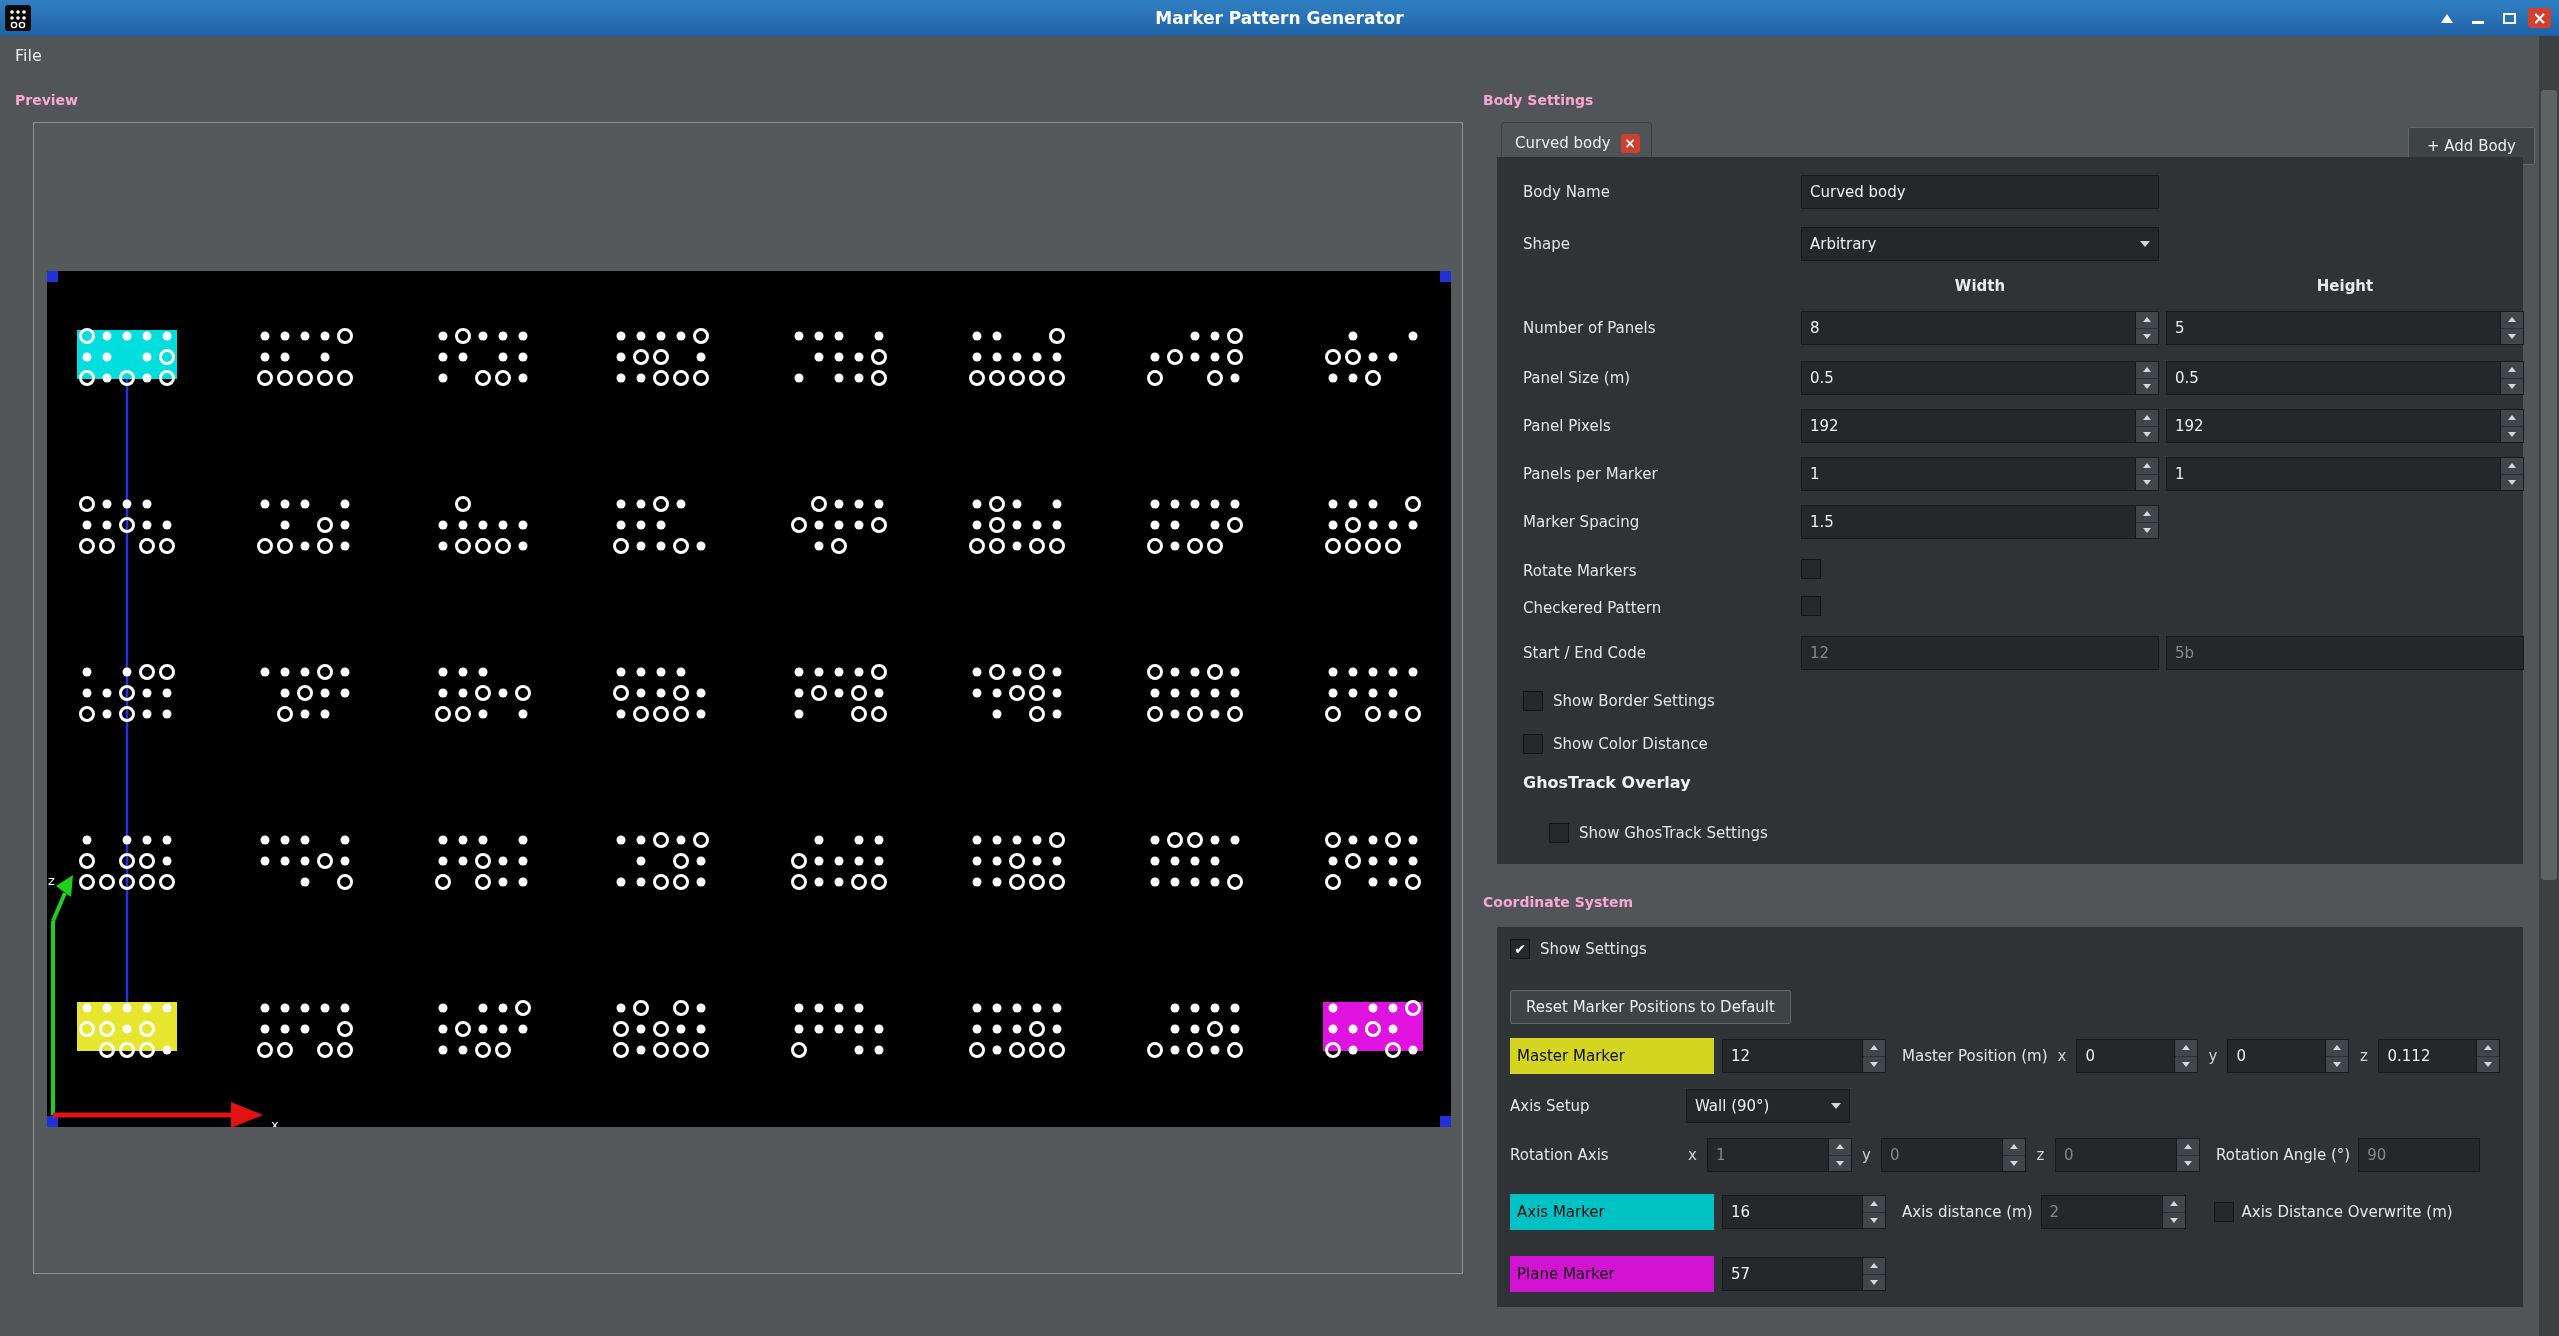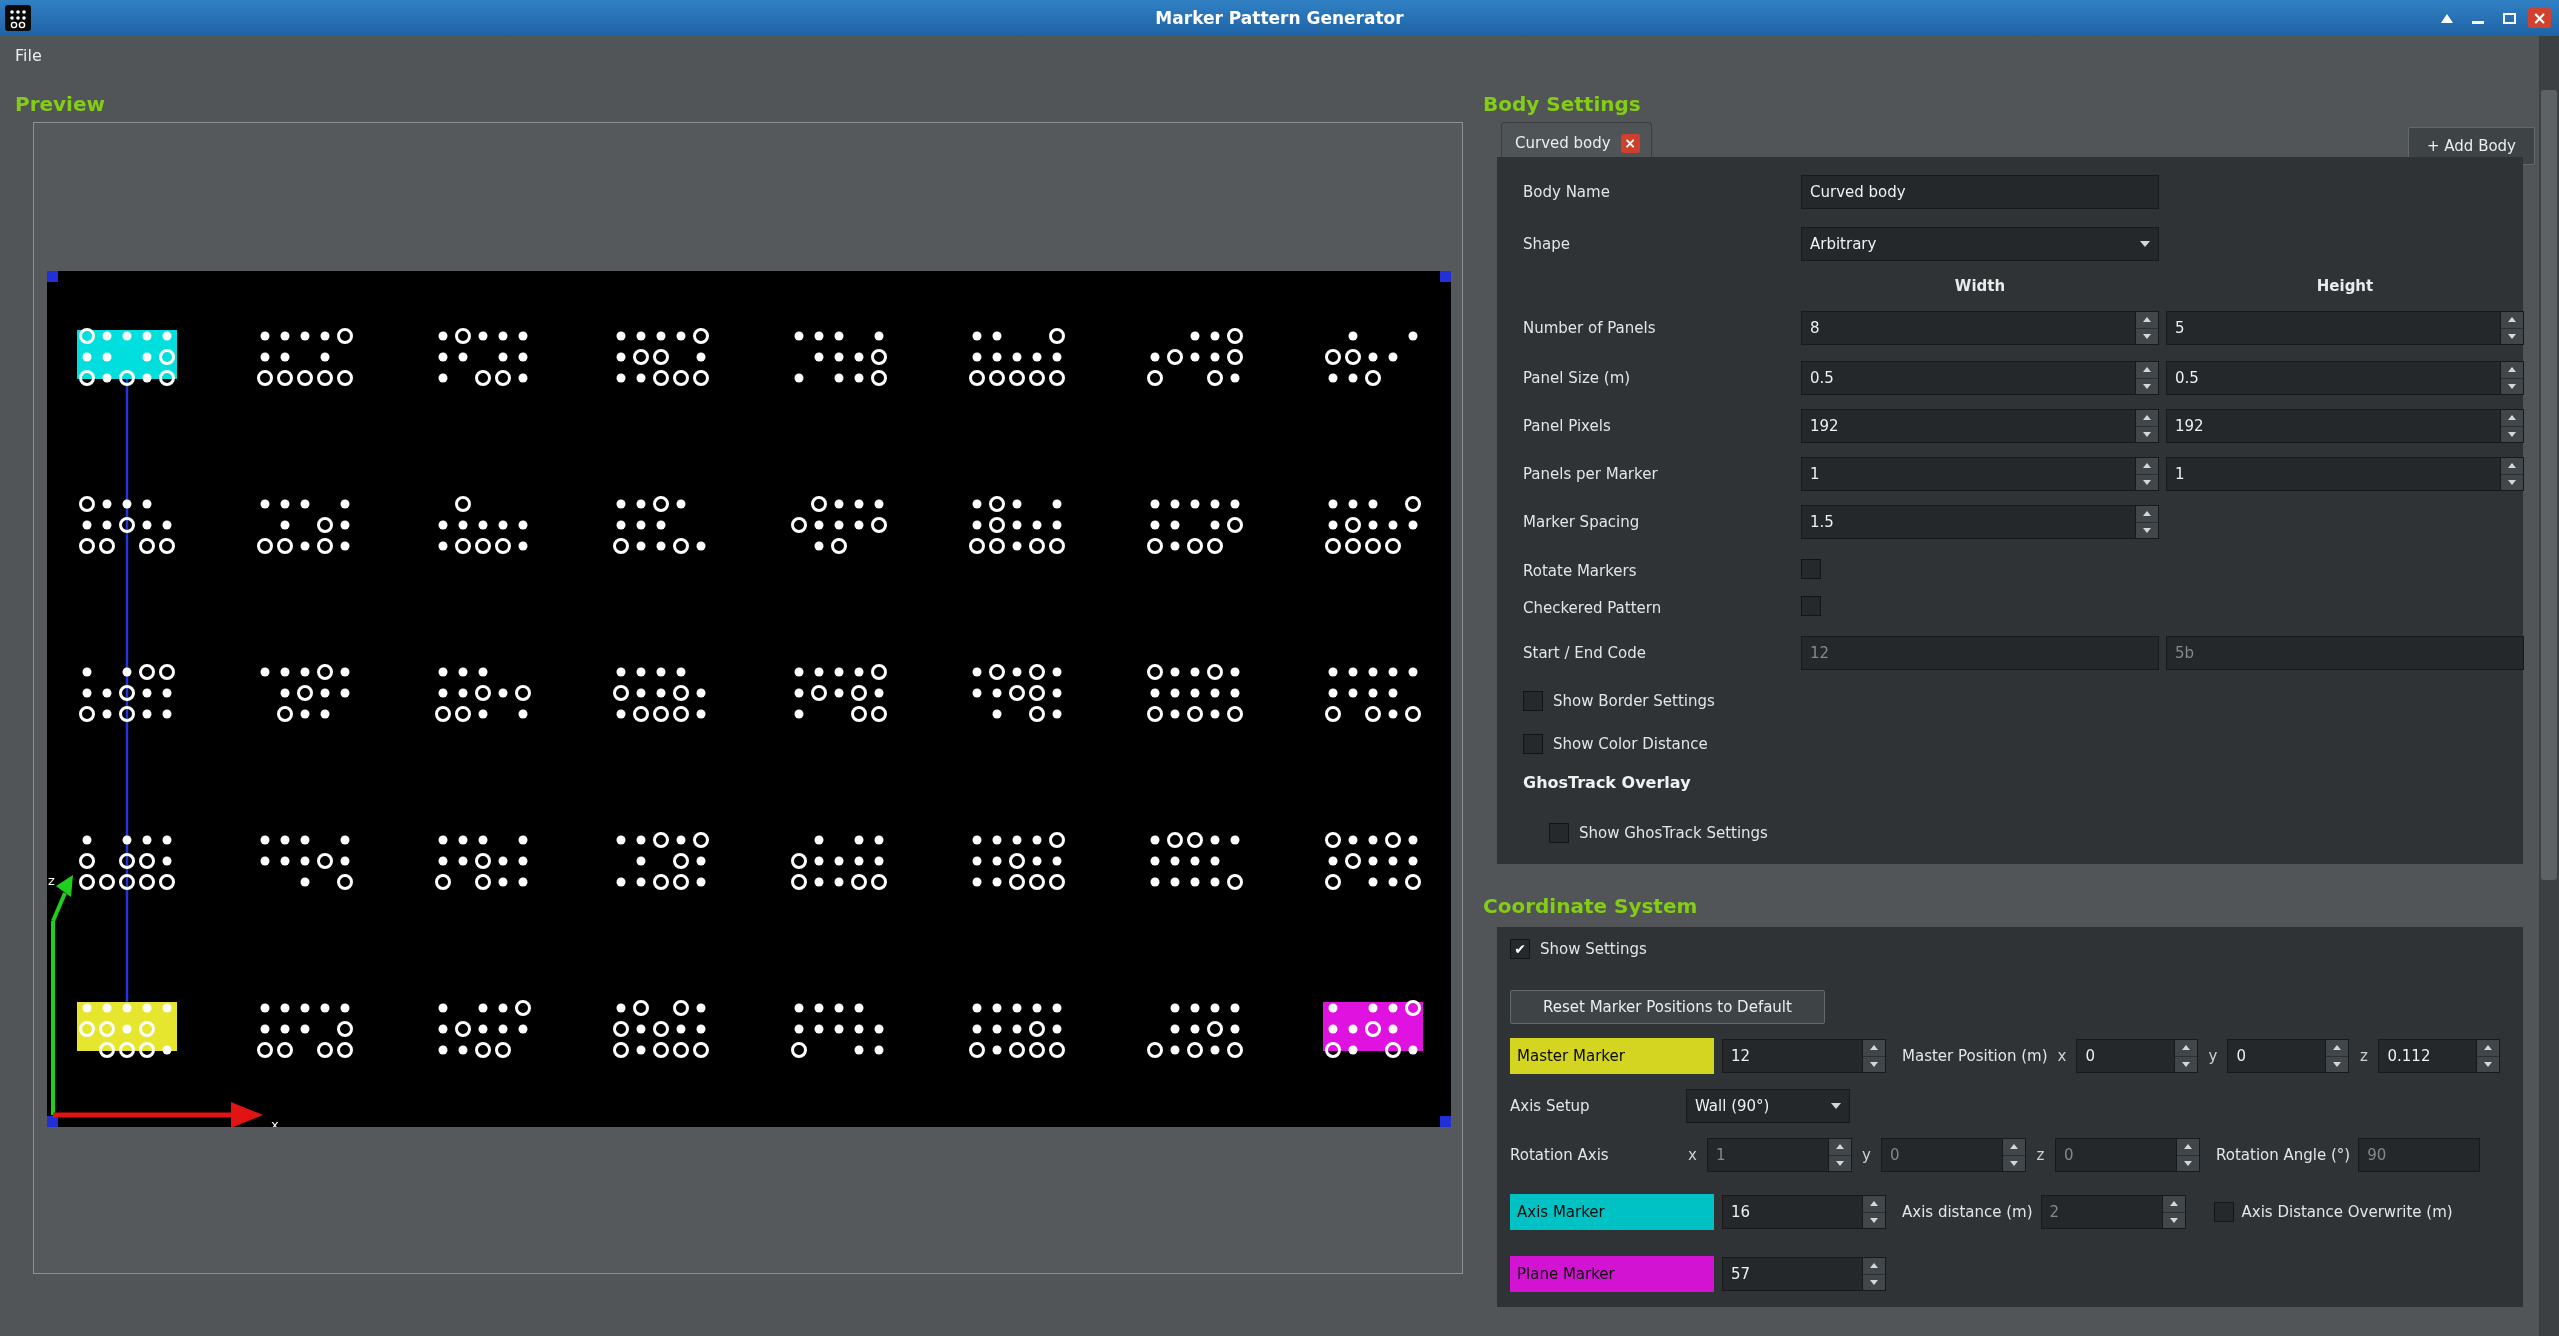"Preview" .section-title { color: #84cc16 -> #f9a8d4; font-size: 20px -> 14px }
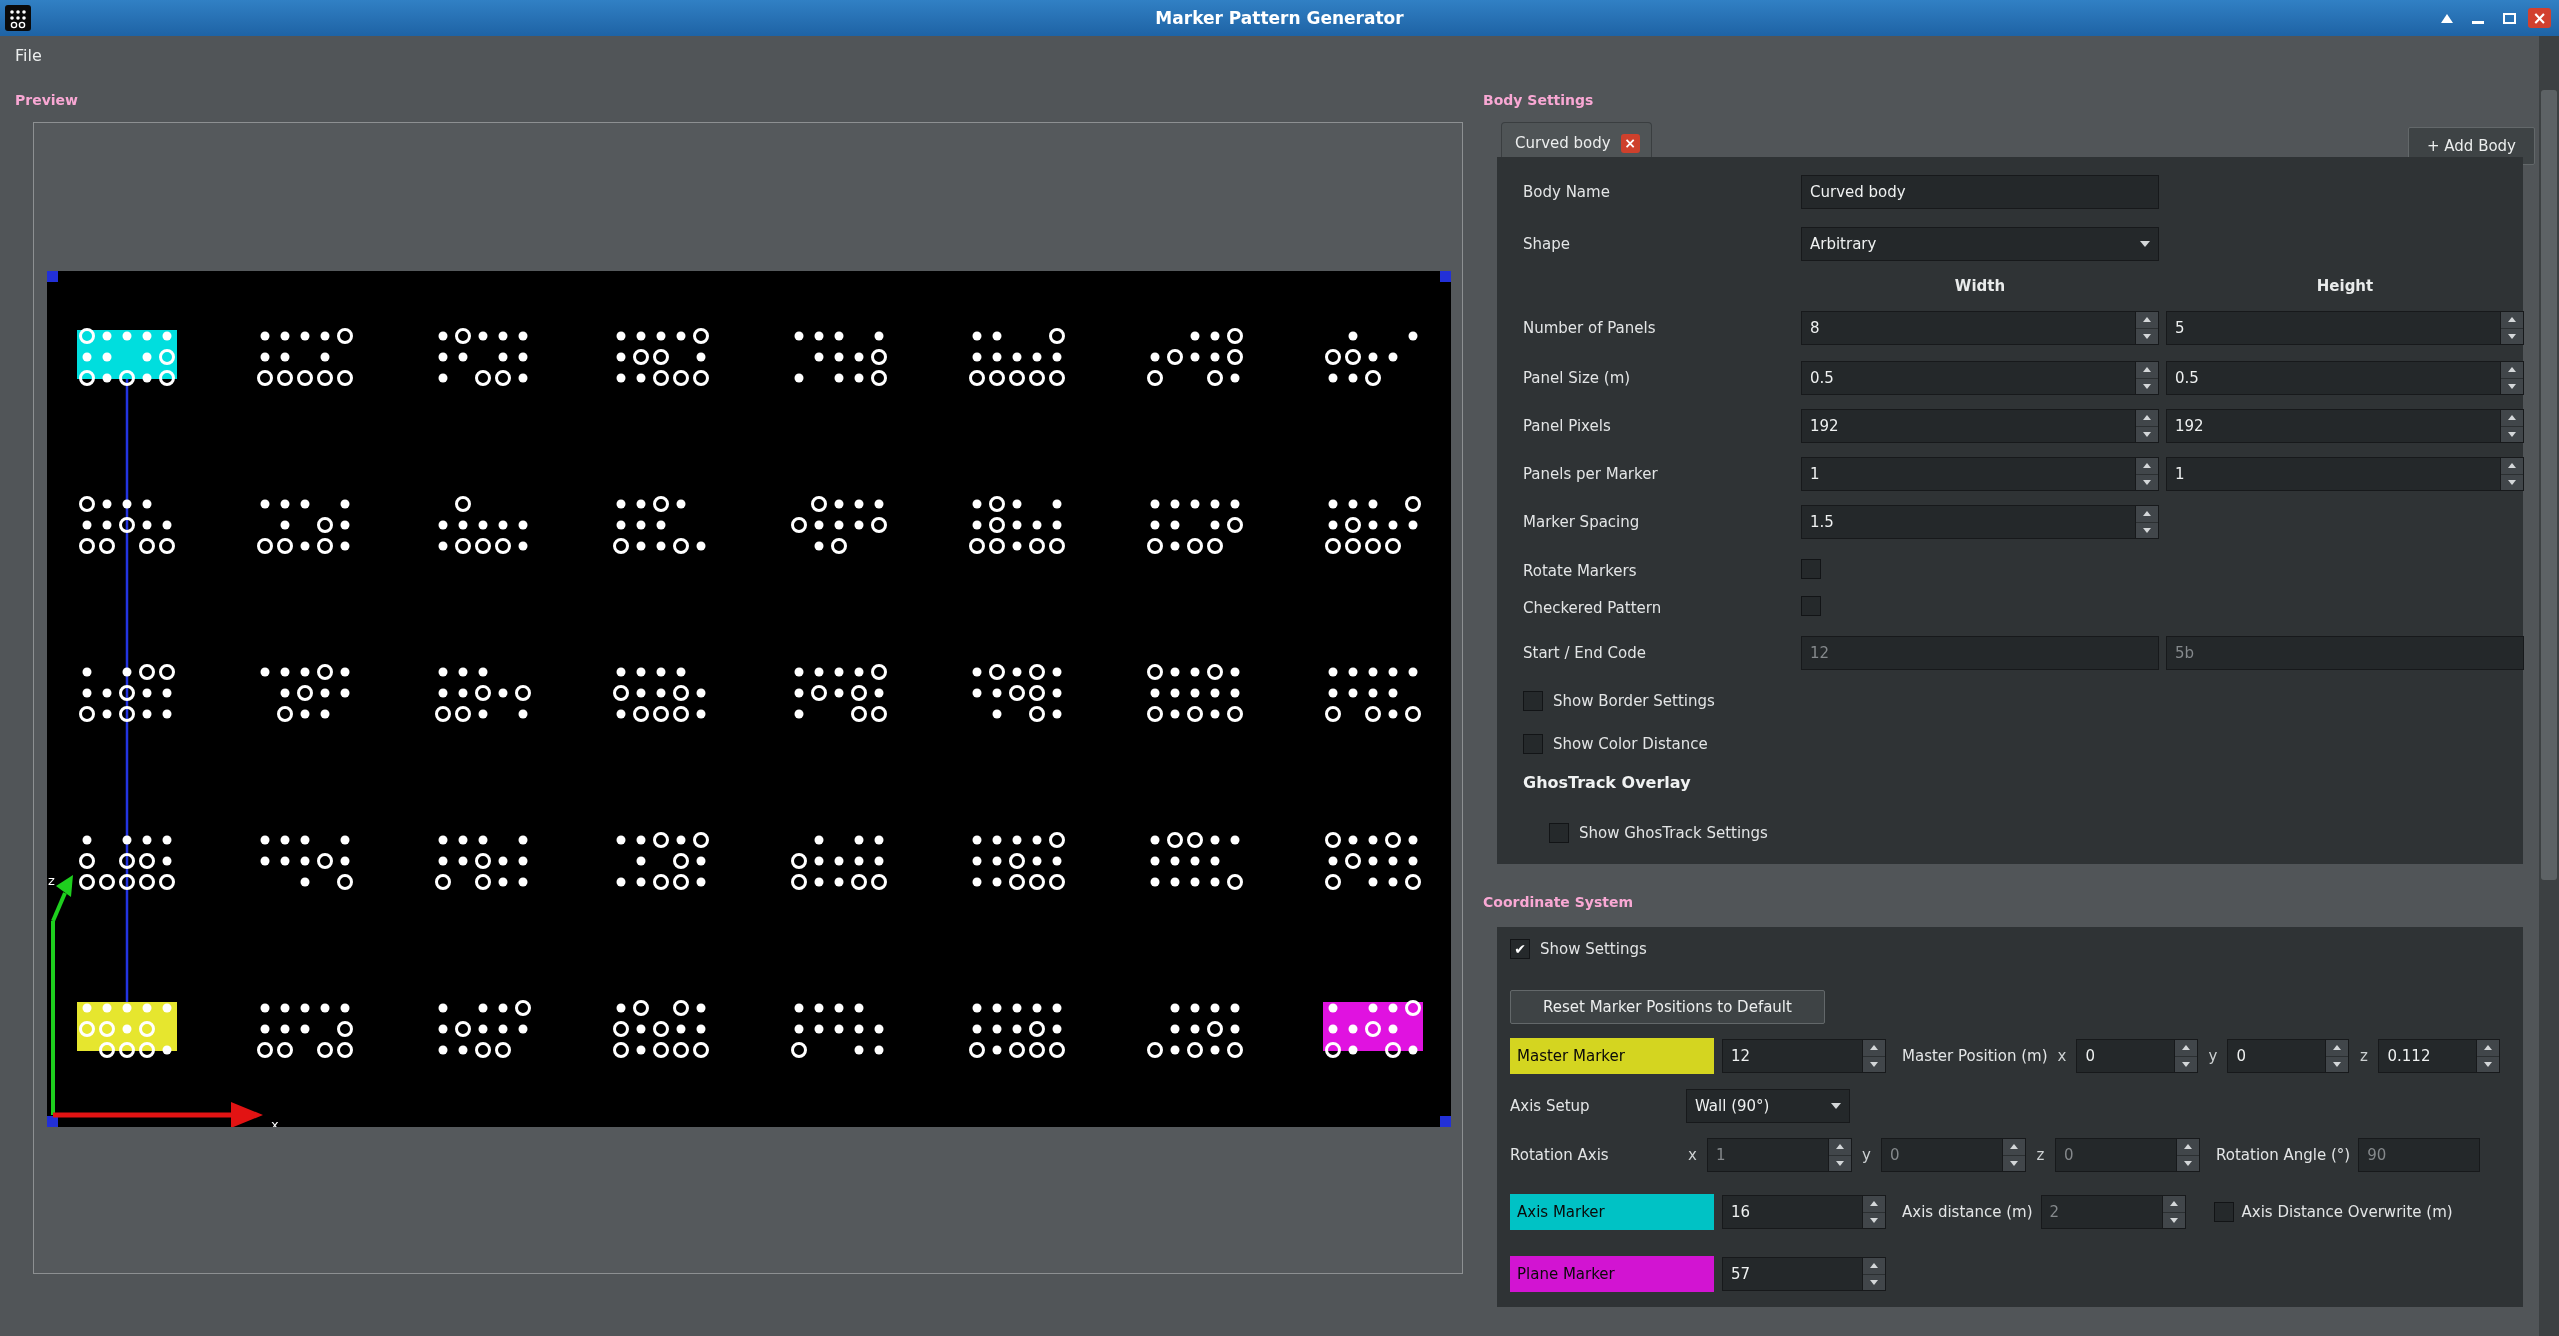"Reset Marker Positions to Default" .reset-btn { padding: 0 32px -> 0 15px }
